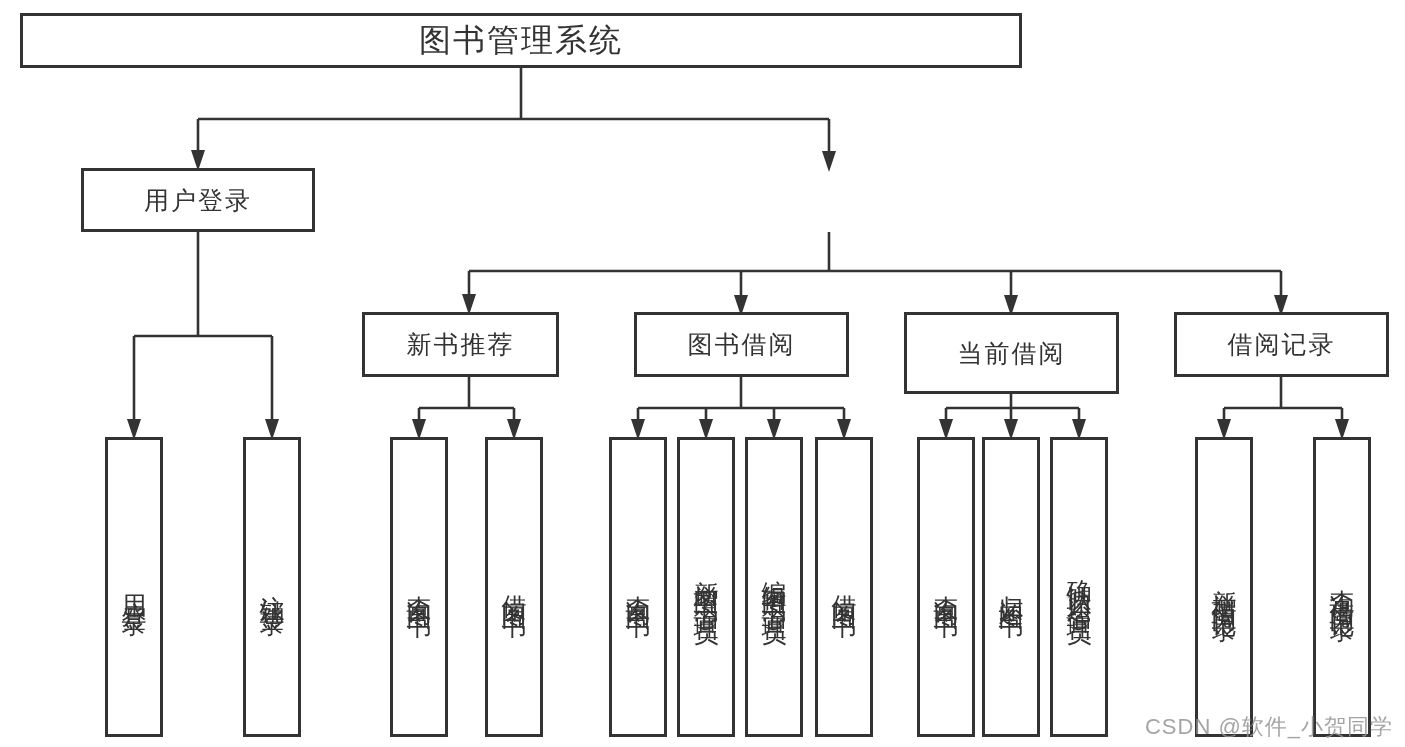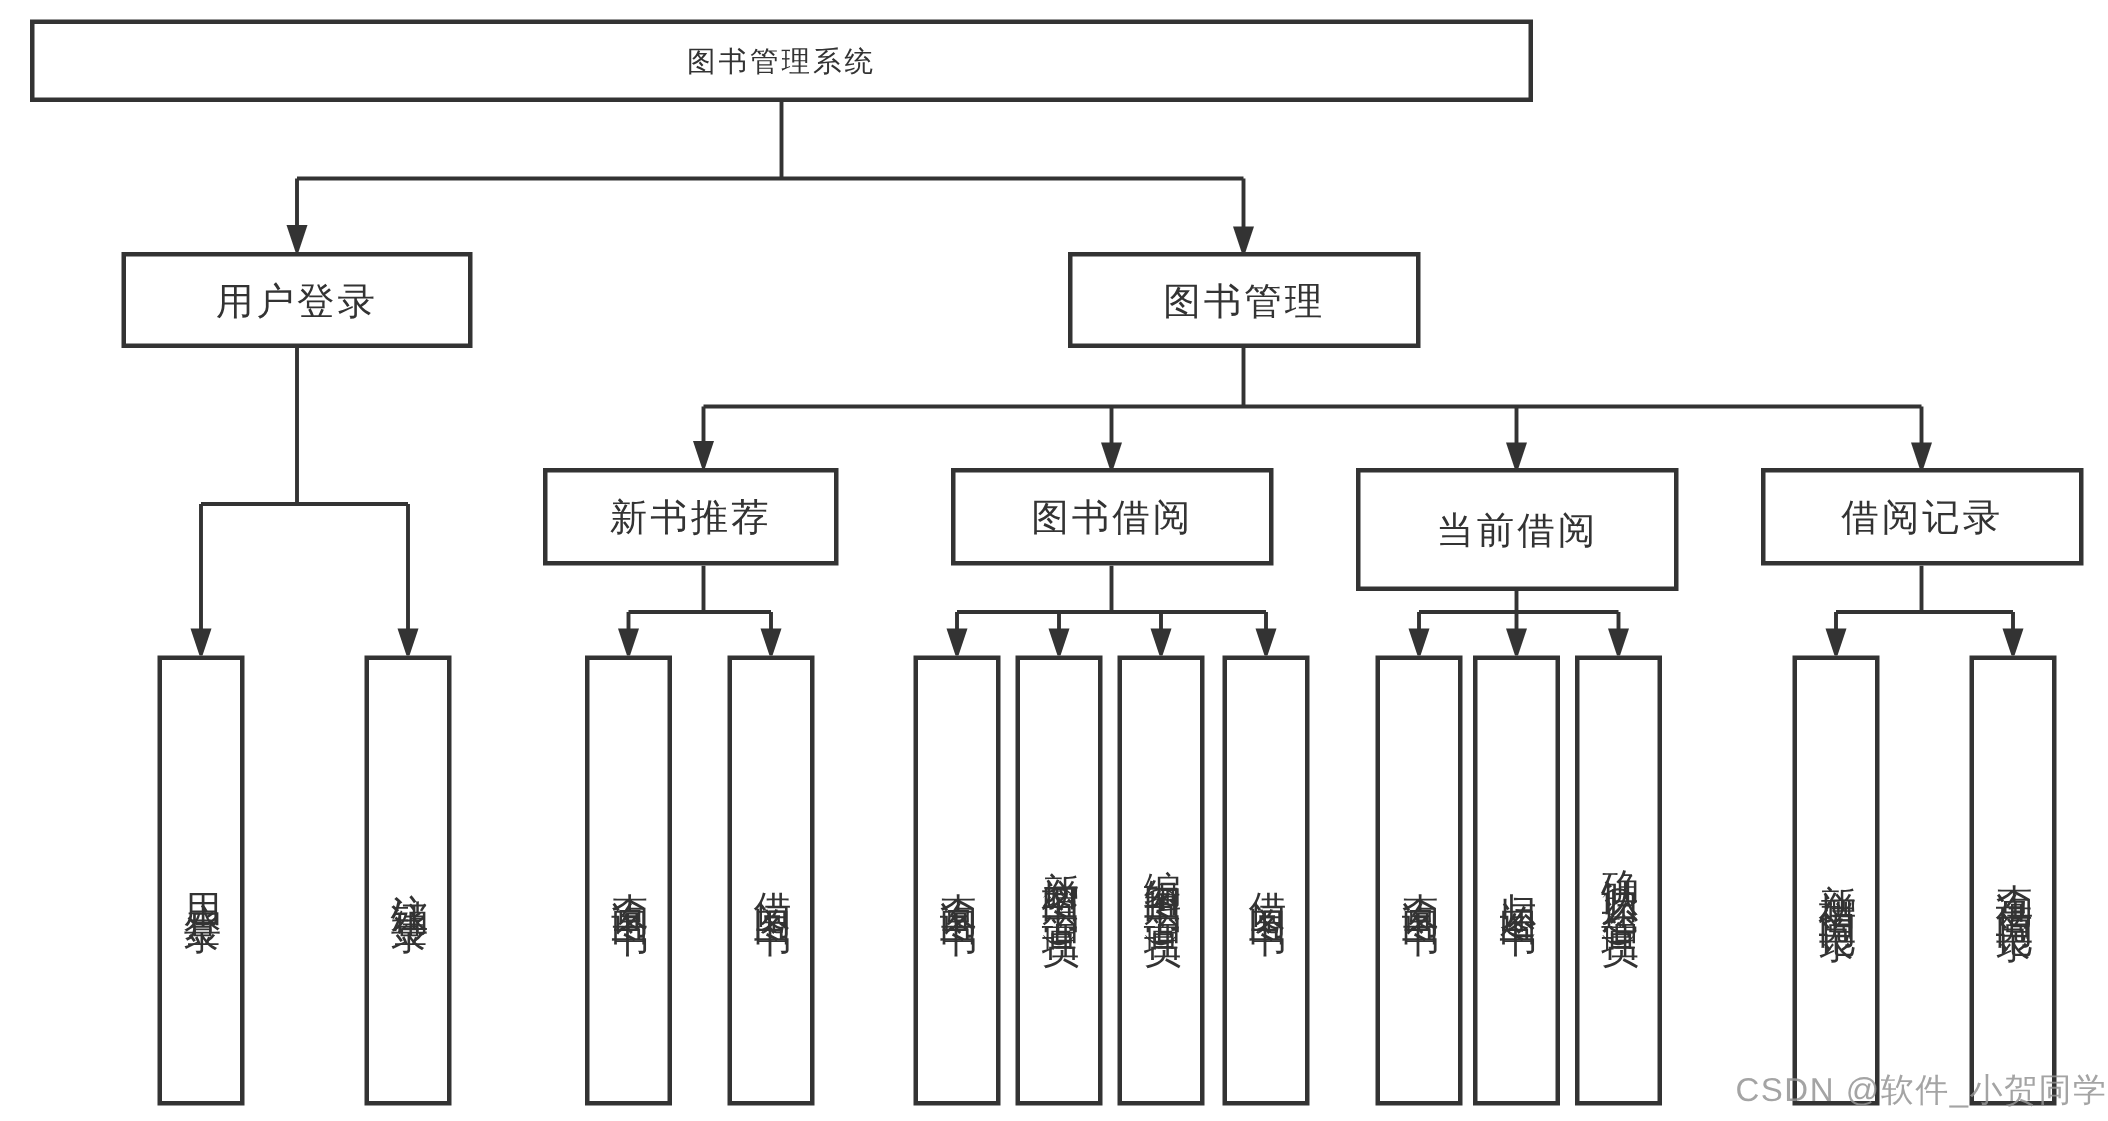"图书管理系统" .root .lbl { font-size: 19px -> 32px }
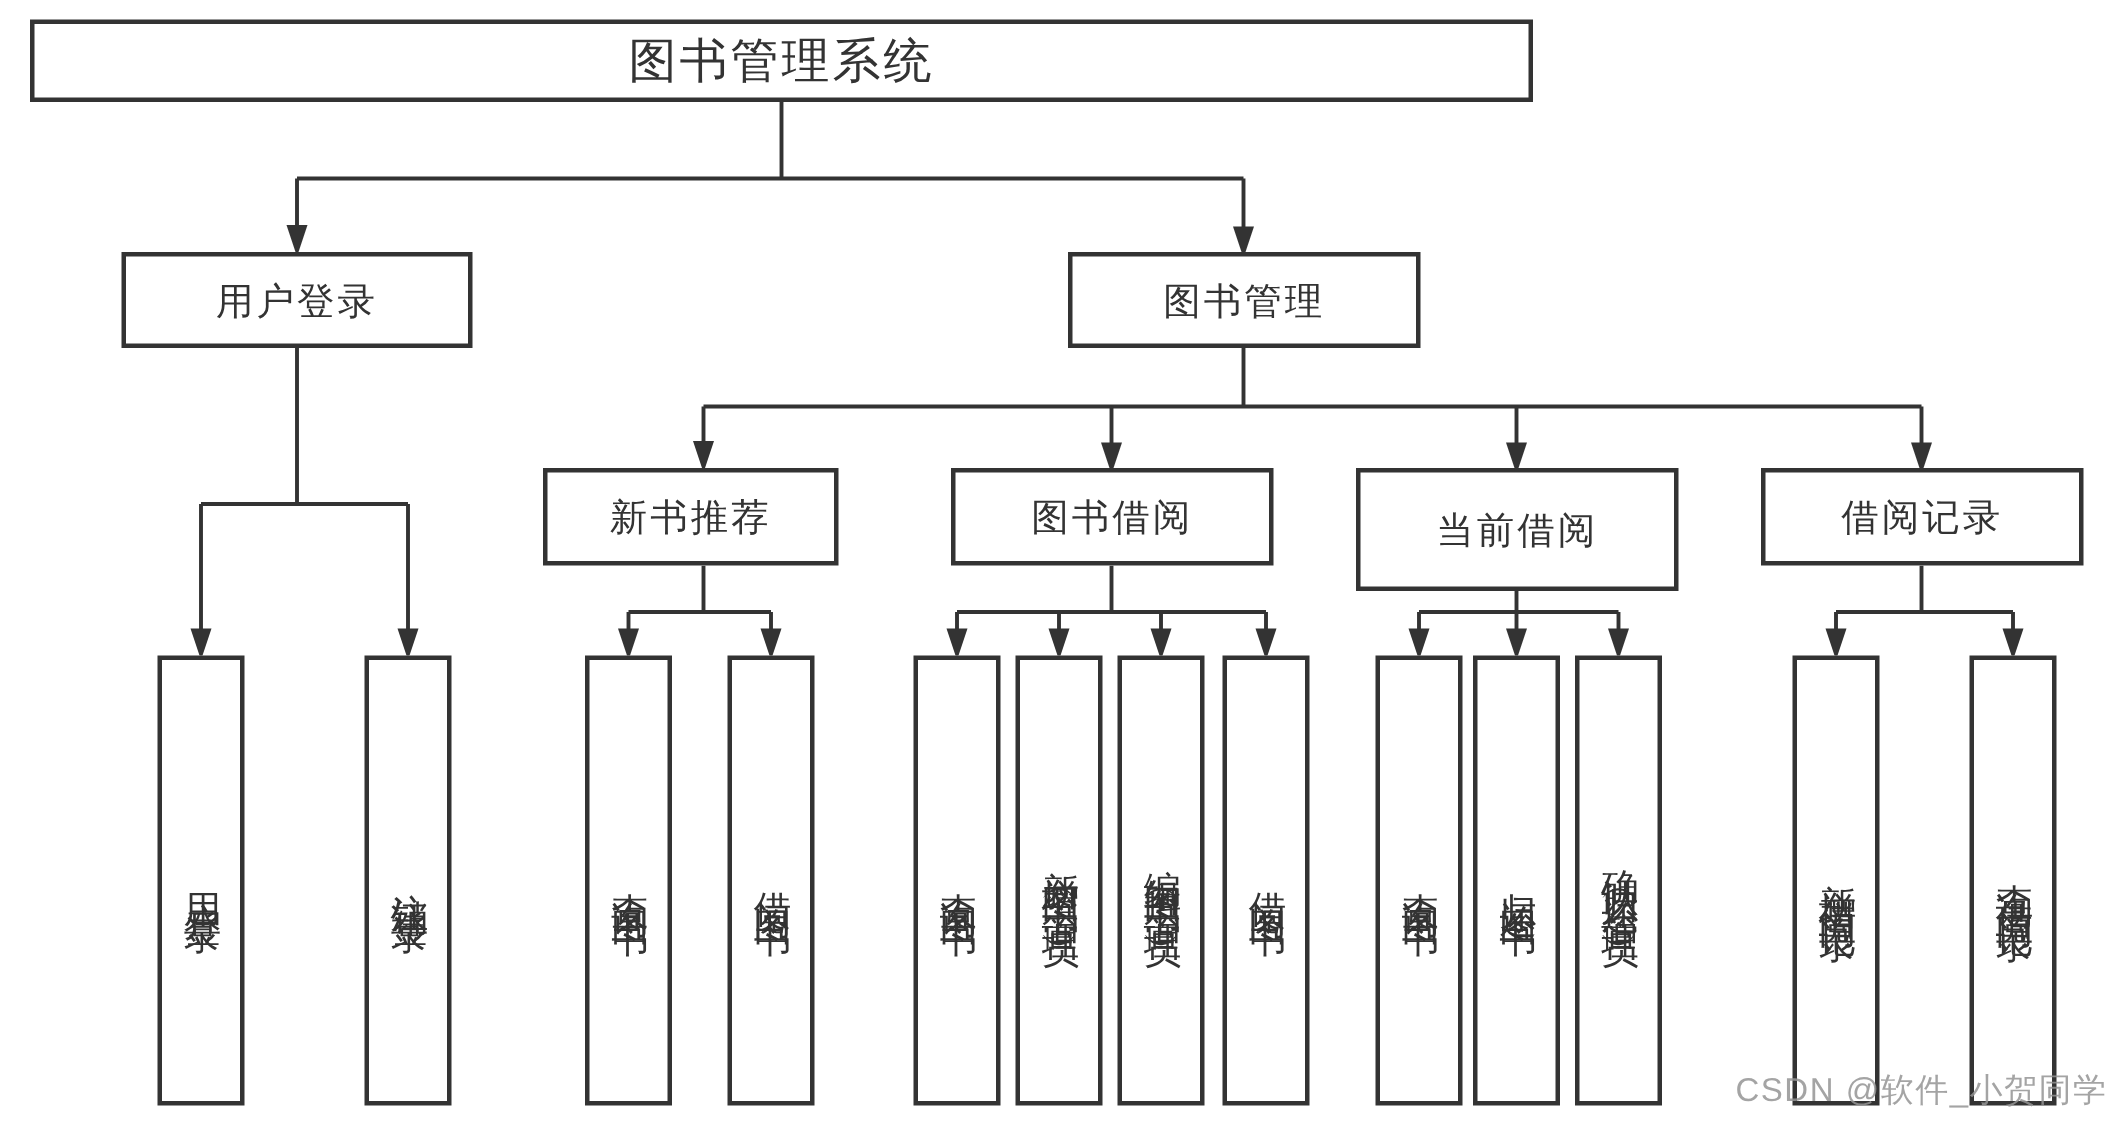"图书管理" div.node { html: <div> <span>图书管理</span> </div> -> none }
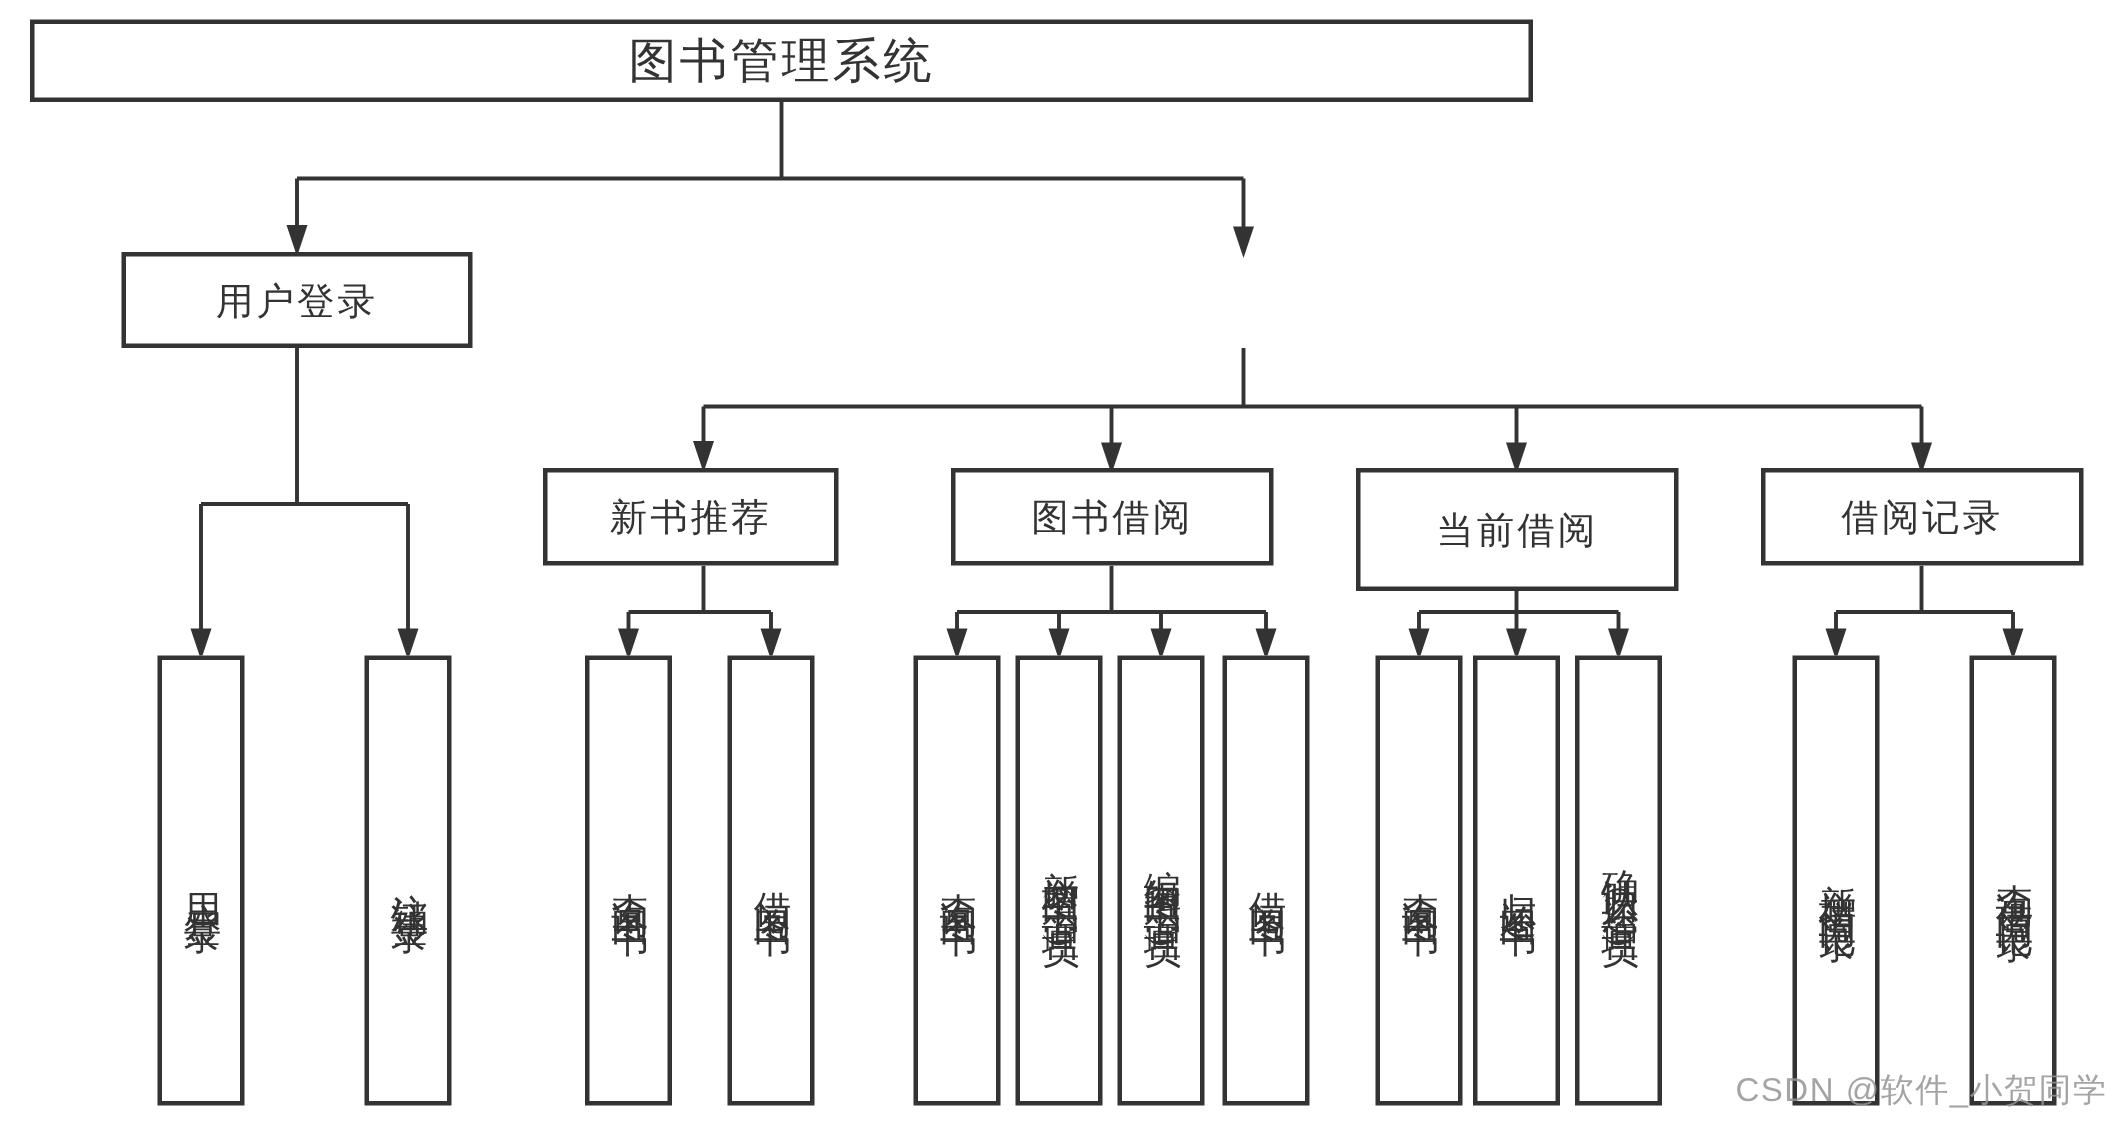"CSDN @软件_小贺同学" .watermark { right: 0 -> 12px }
